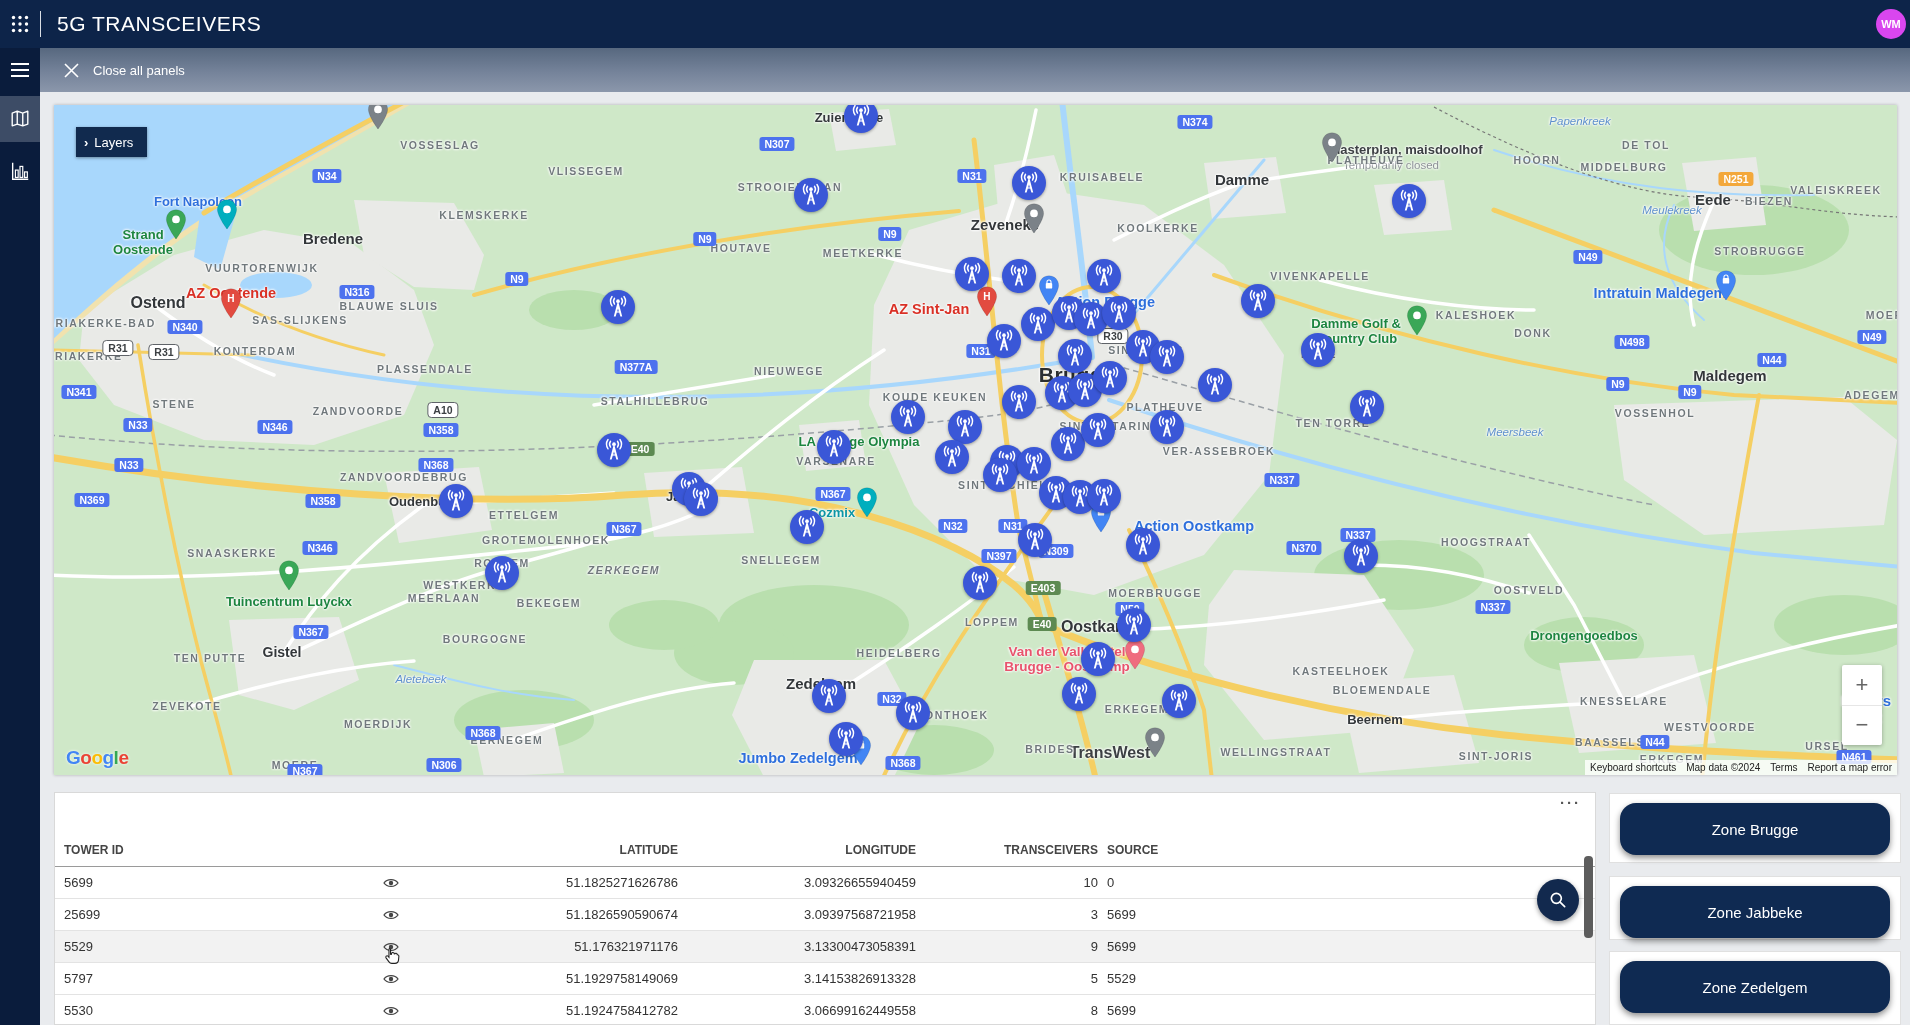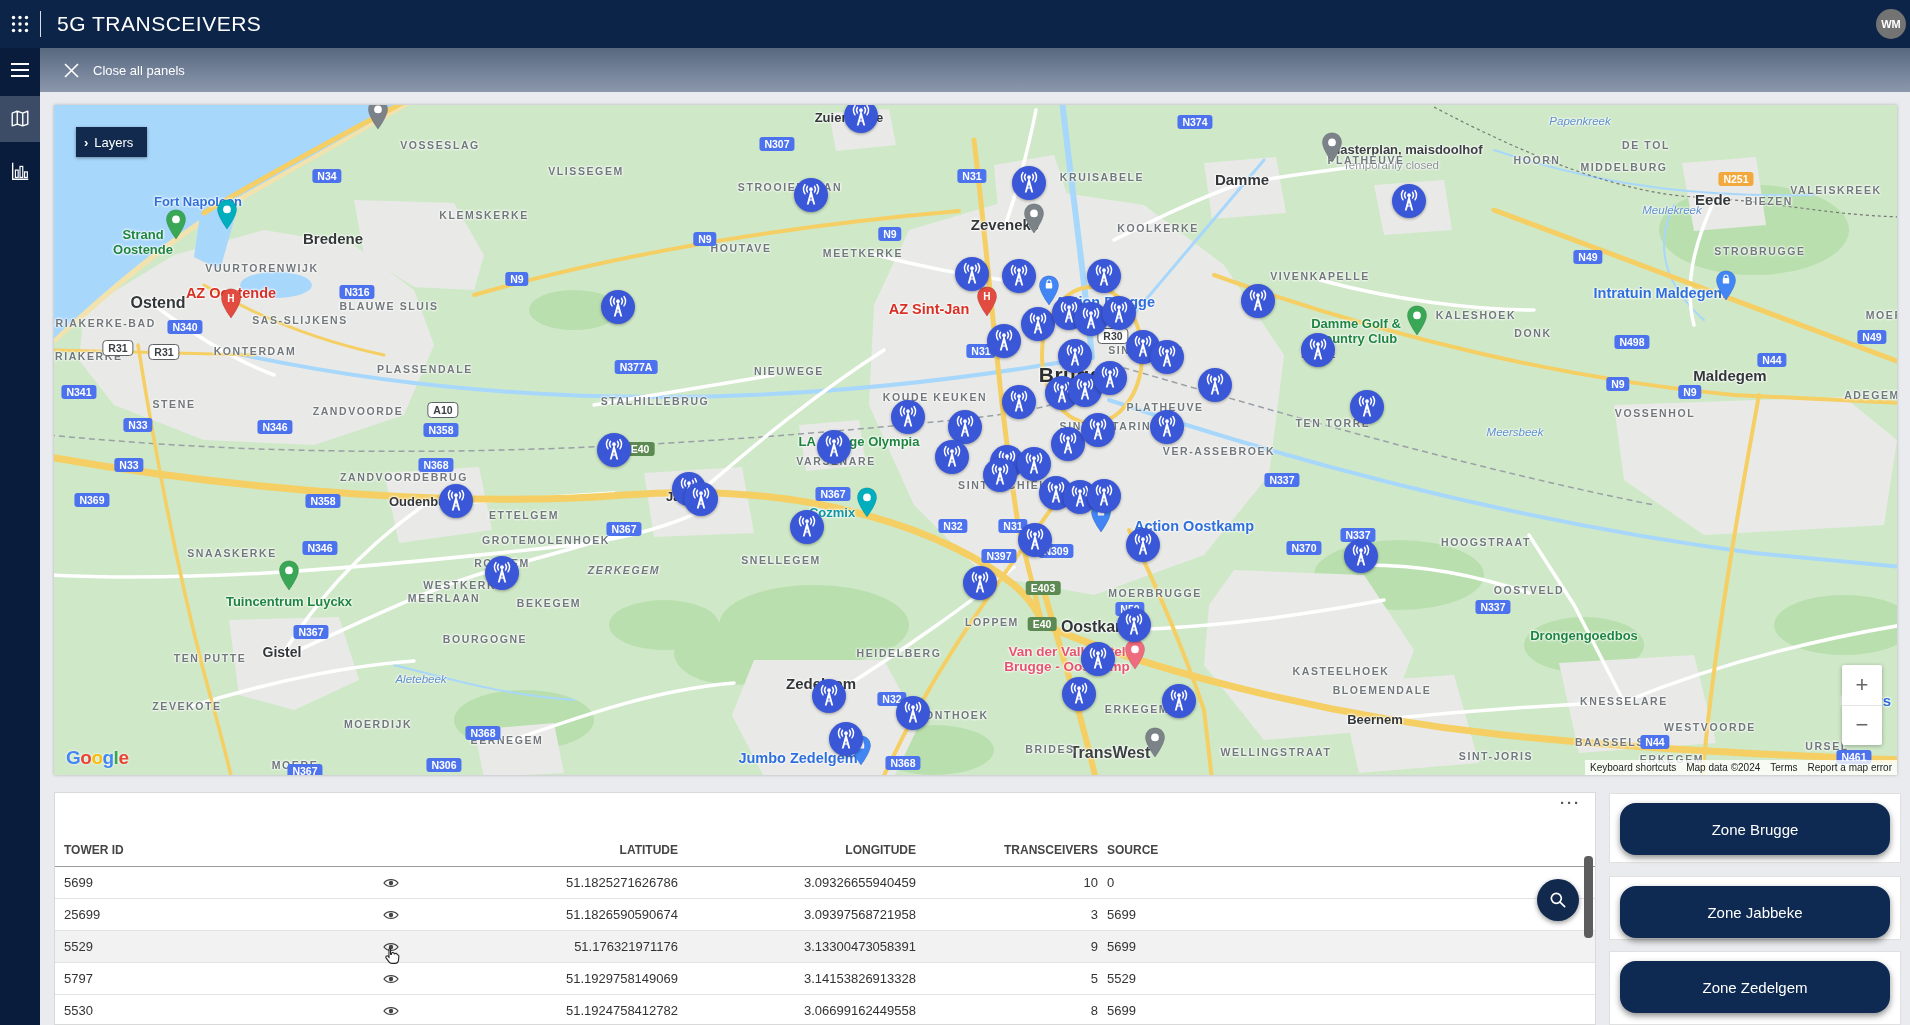"WM" .avatar { background: #737373 -> #d946ef }
